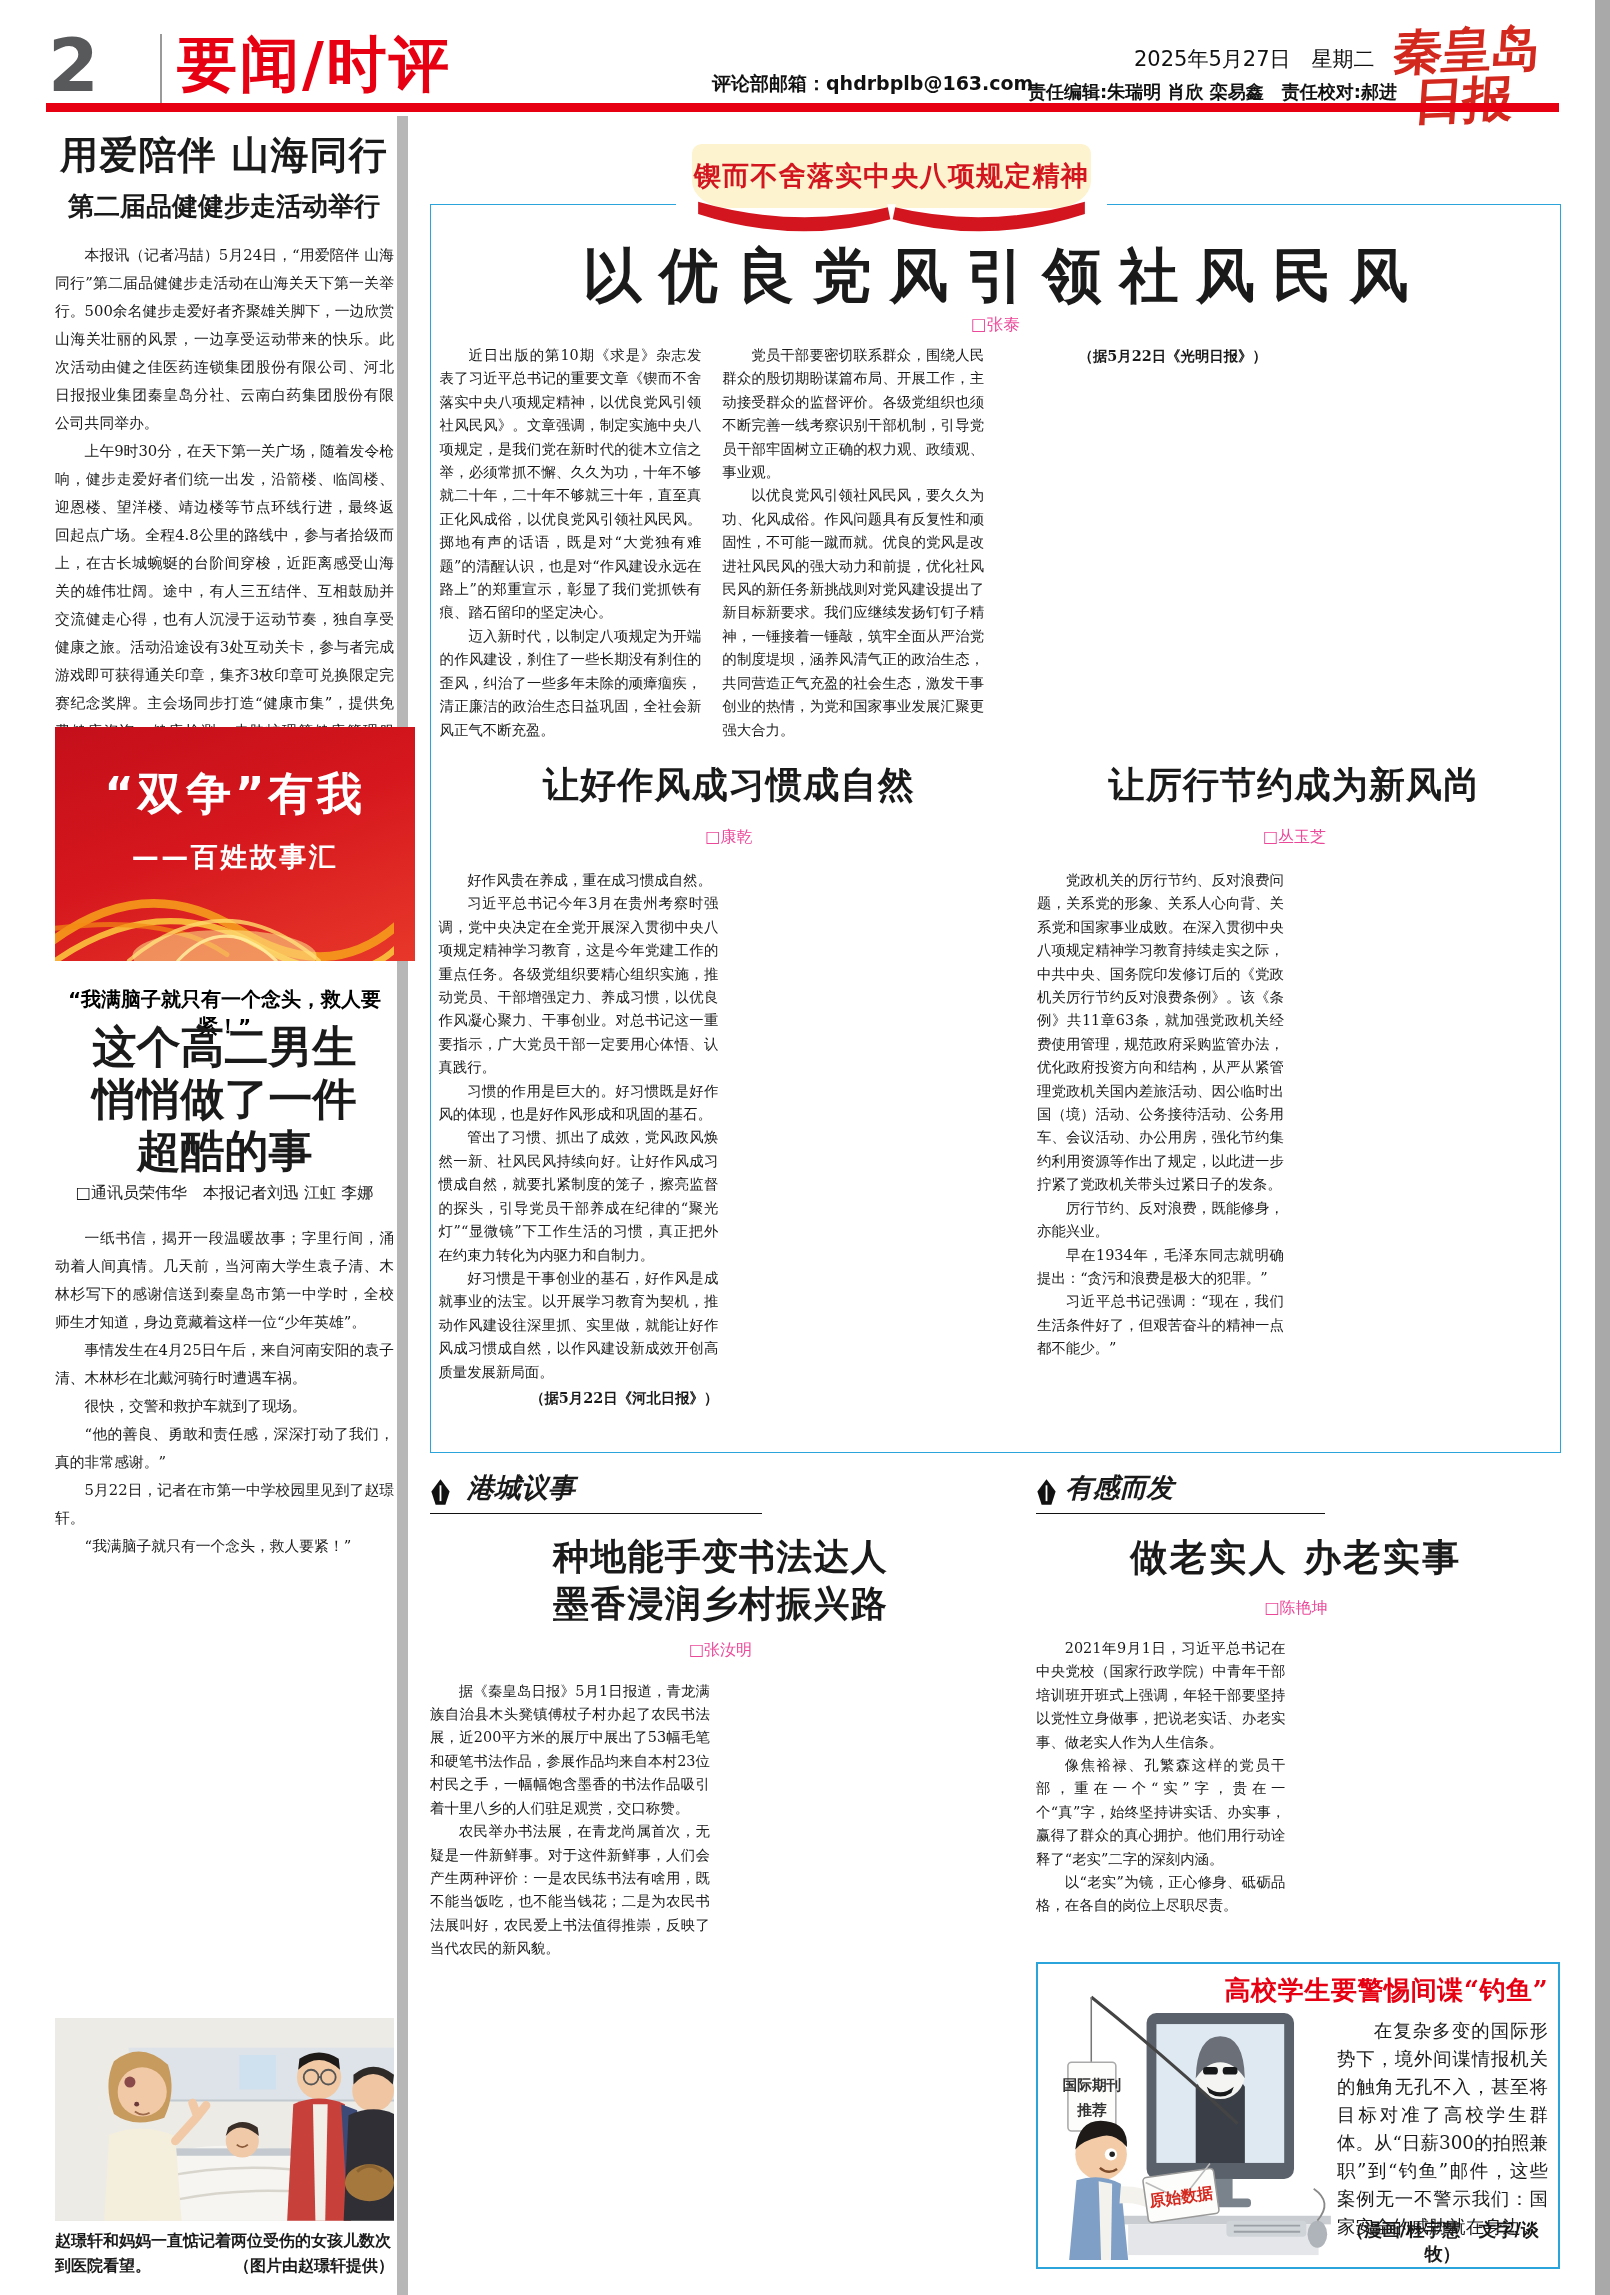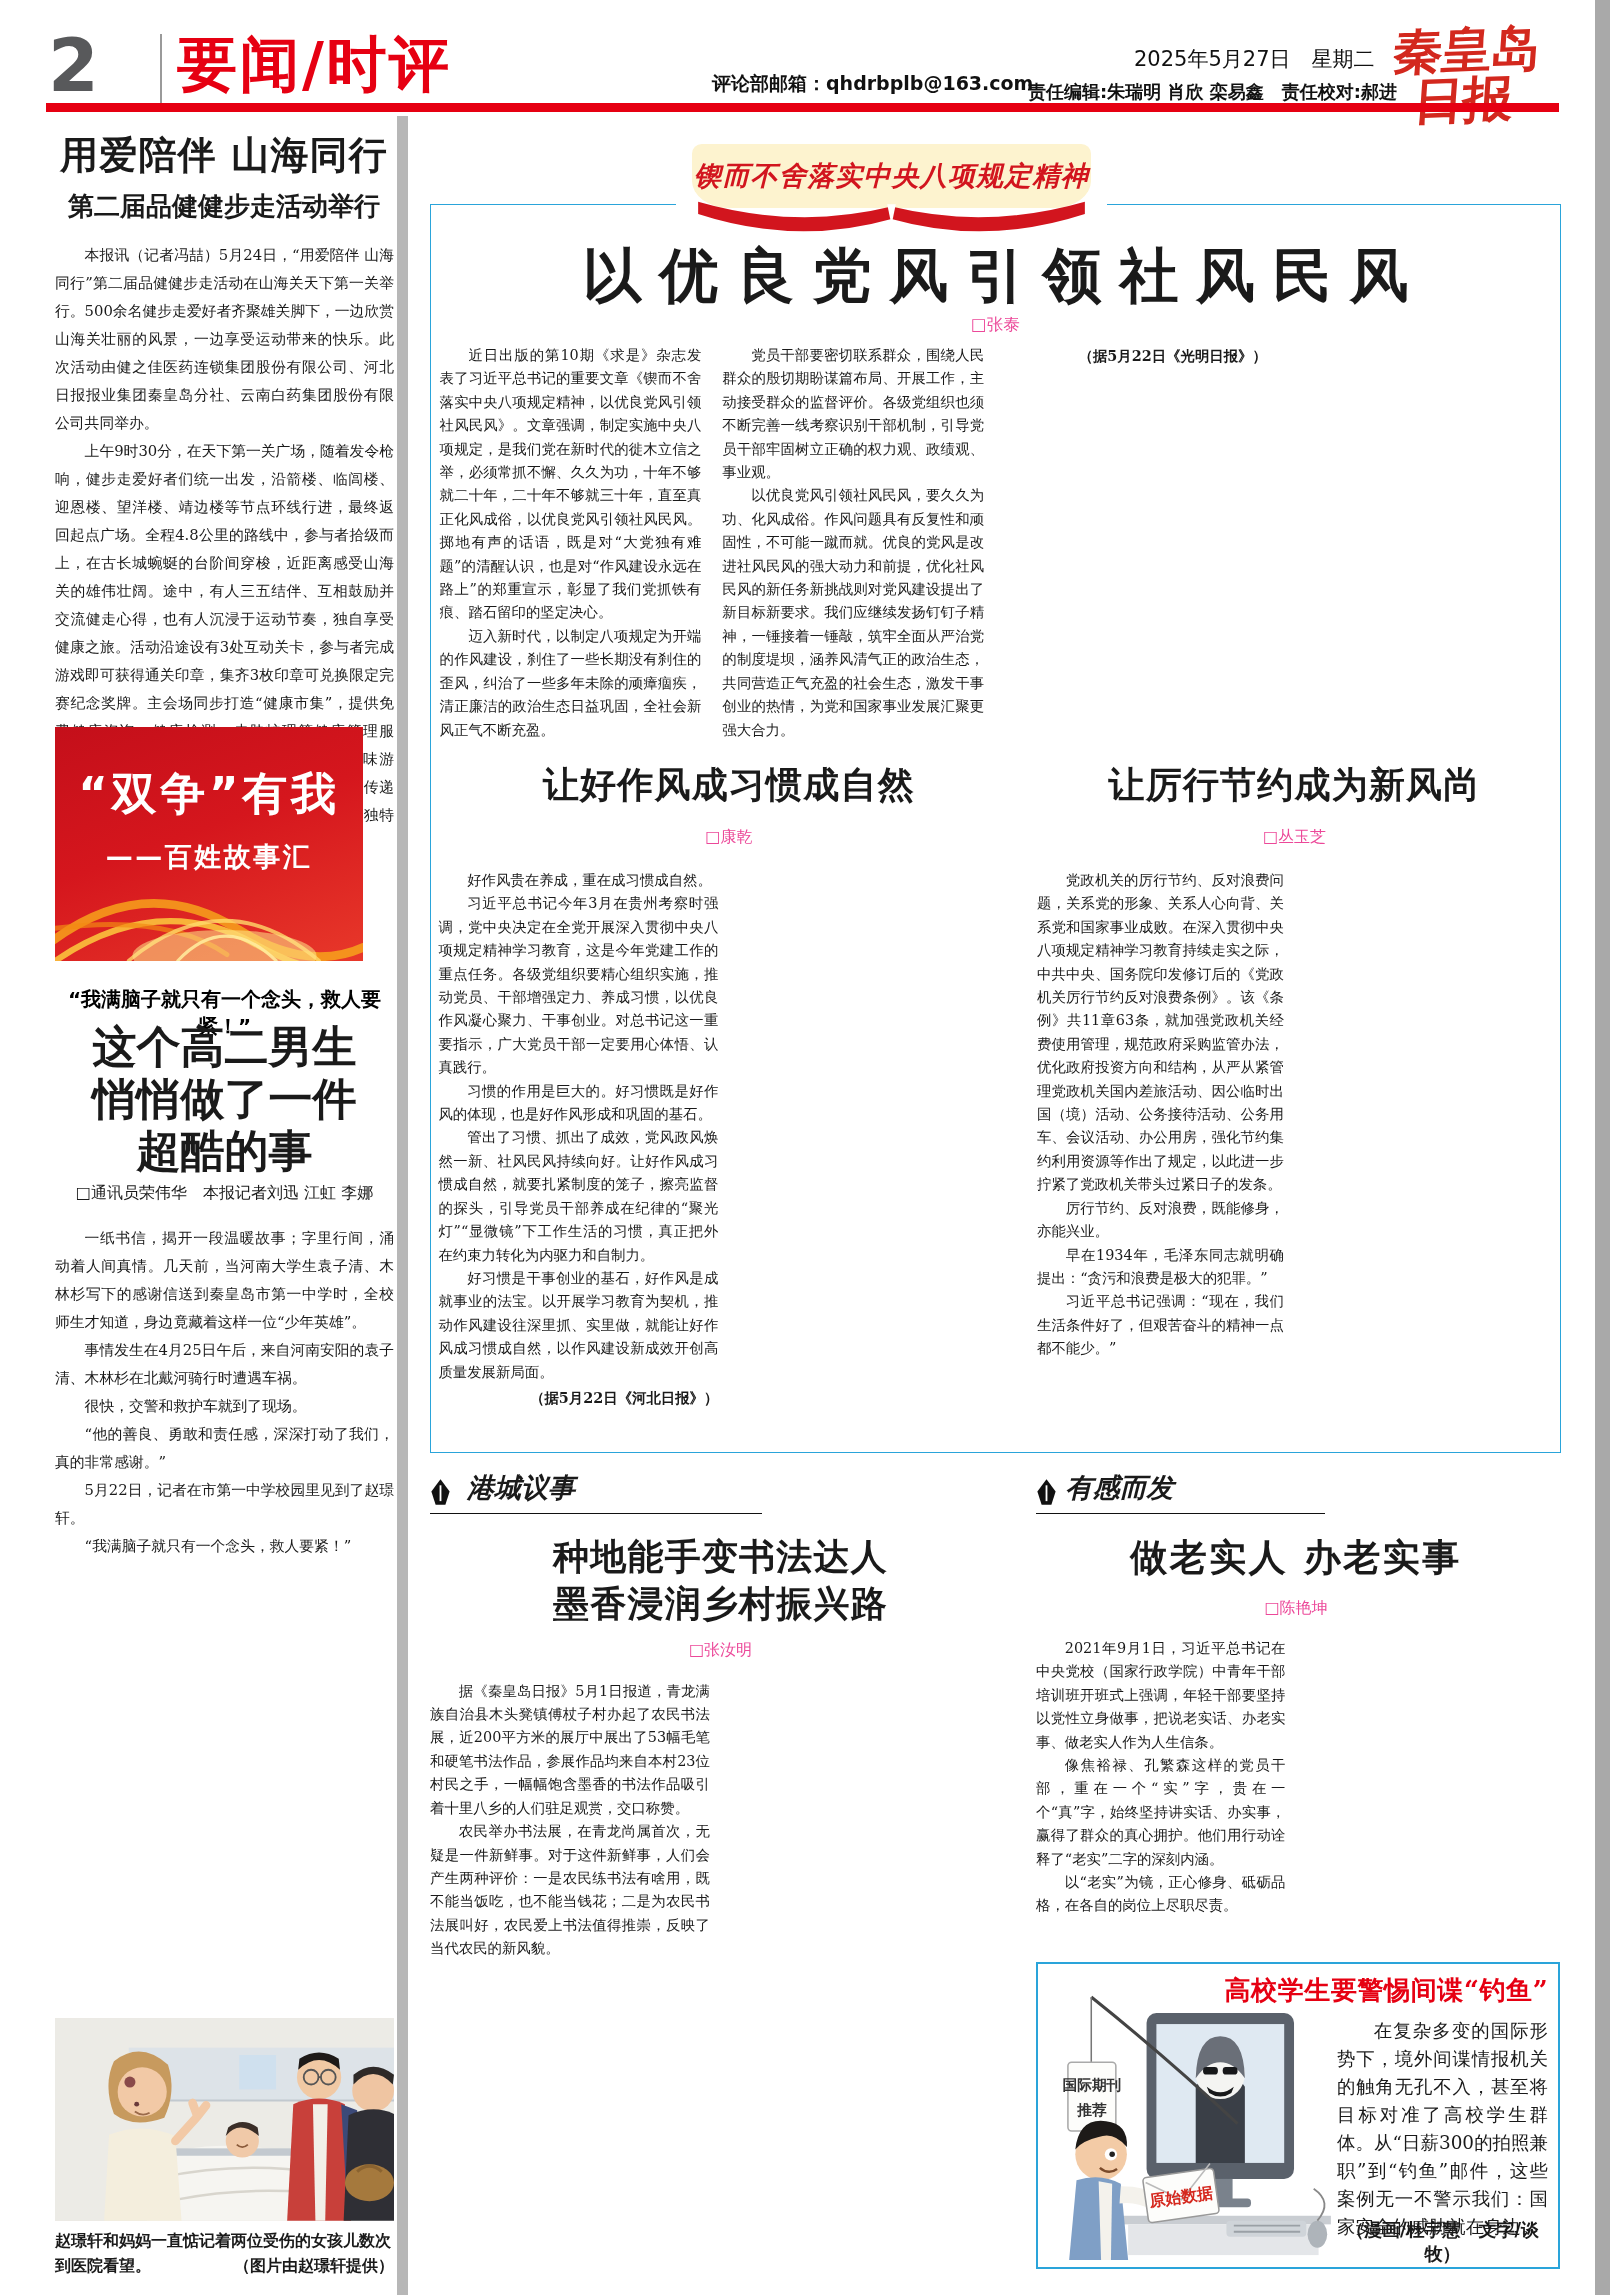"锲而不舍落实中央八项规定精神" .ribbon-wrap { font-style: italic -> none }
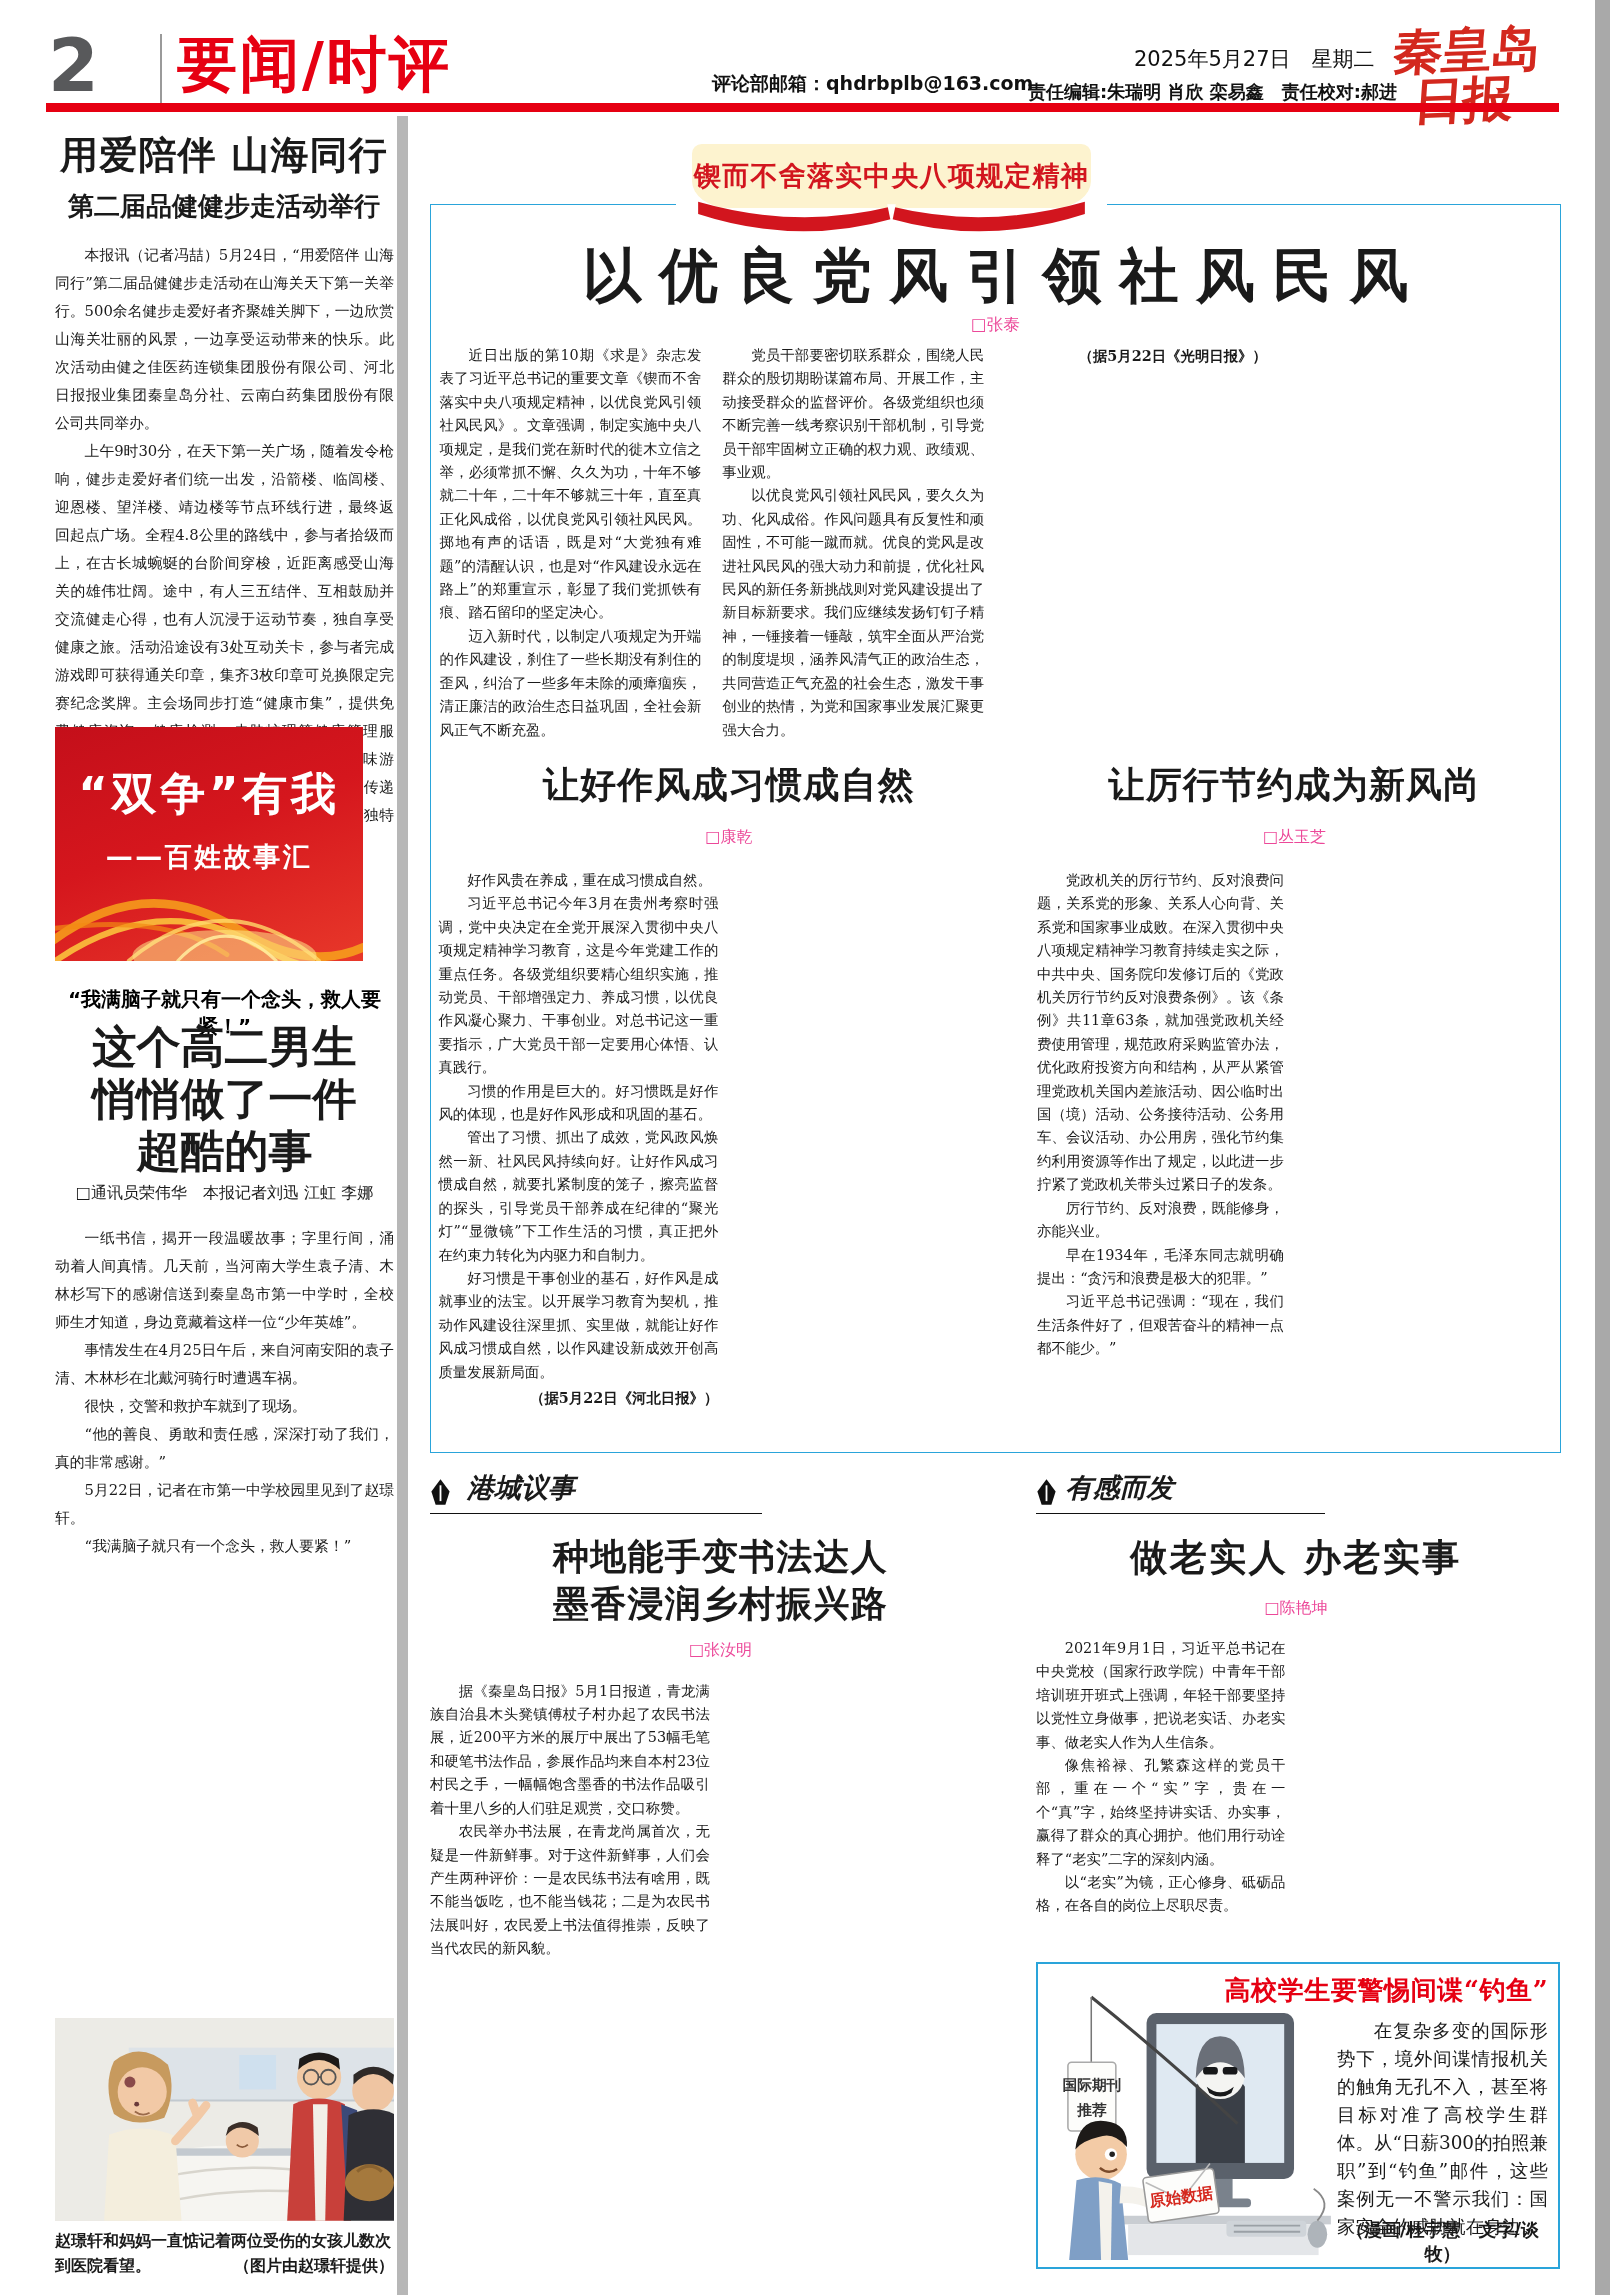"“双争”有我" .banner { width: 308px -> 360px }
